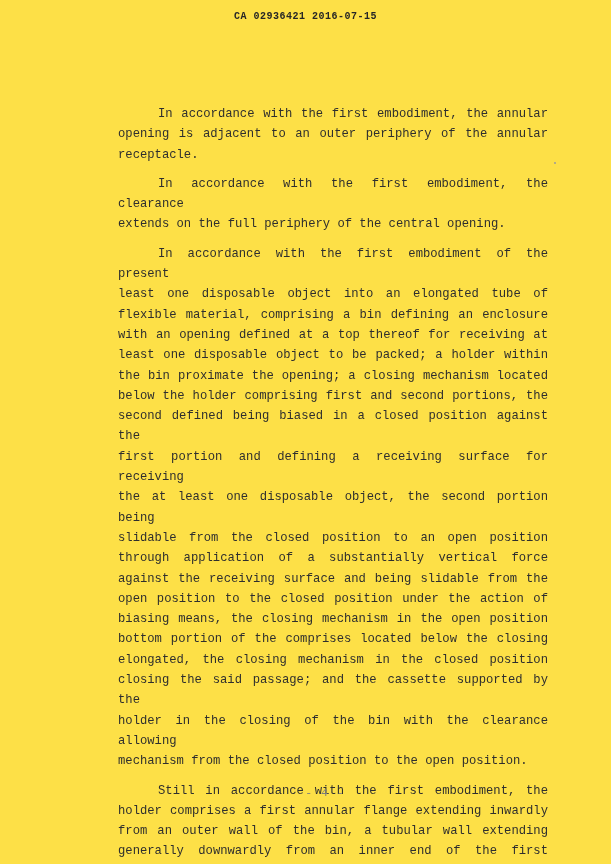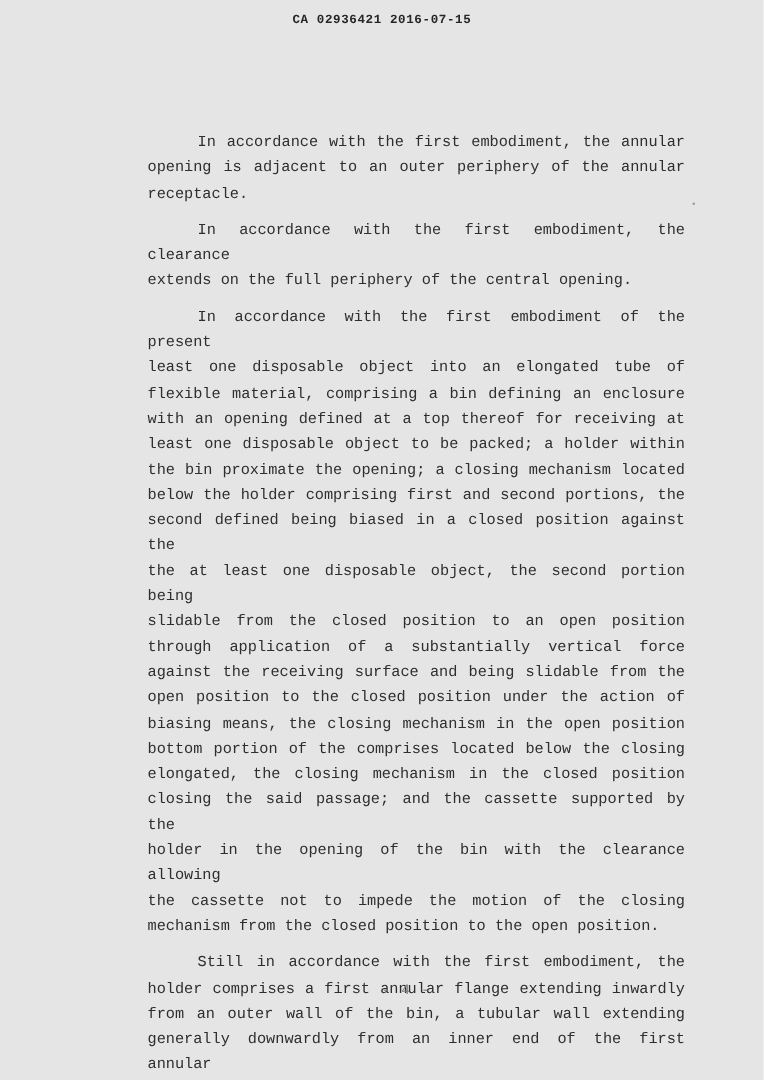"CA 02936421 2016-07-15" .page { background: #e5e5e5 -> #fde047 }
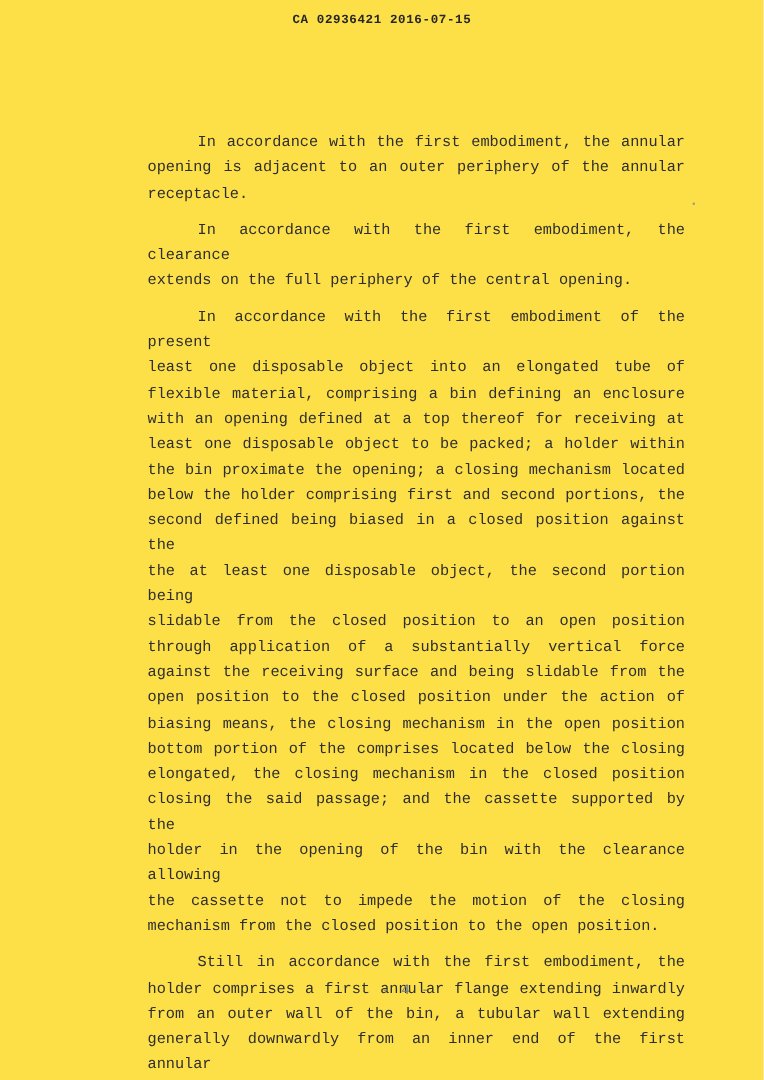"first portion and defining a" div.tline { html: none -> <div>first portion and defining a receiving surface for receiving</div> }
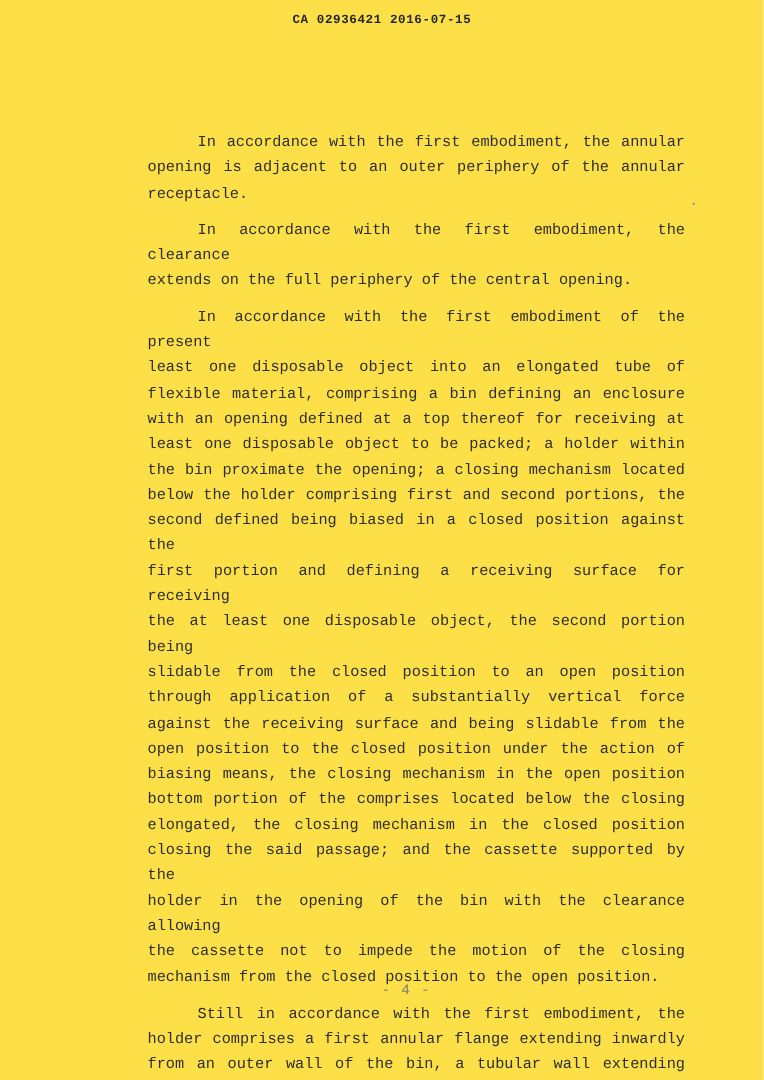"holder in the opening of" div.tline { text: opening -> closing }
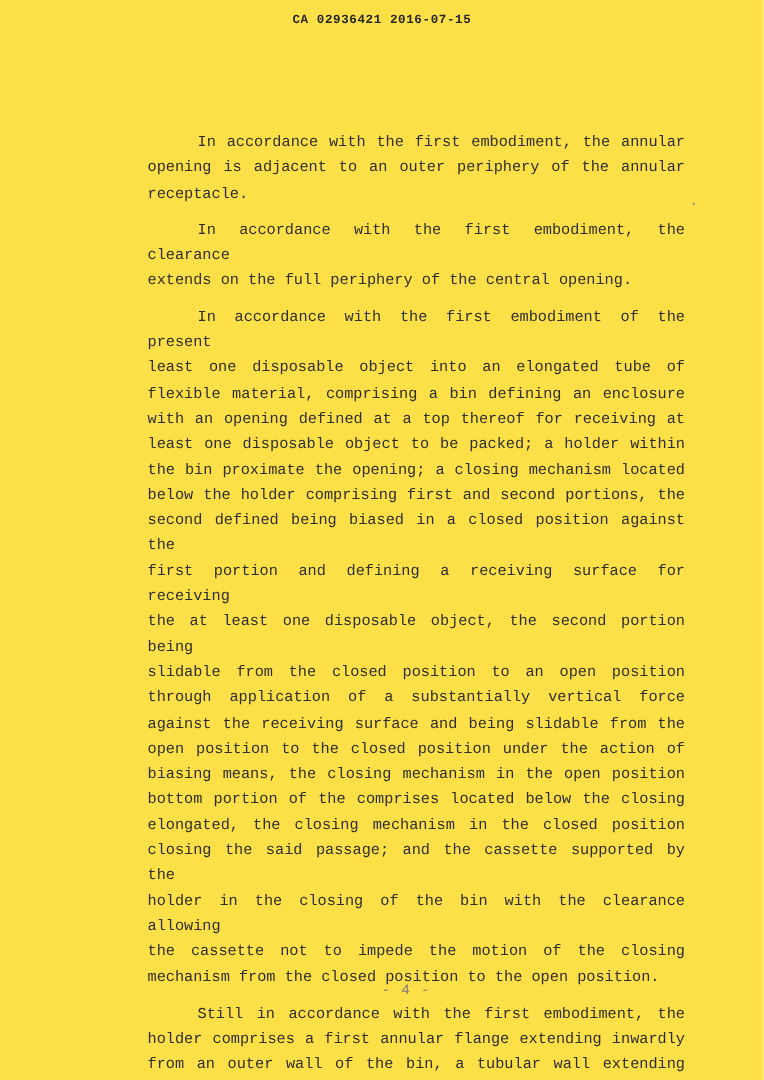"the cassette not to impede" div.tline { html: <div>the cassette not to impede the motion of the closing</div> -> none }
